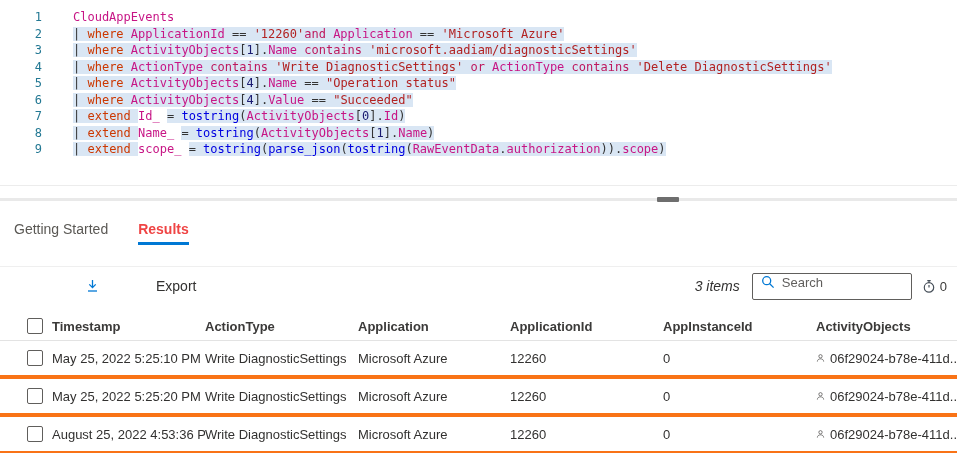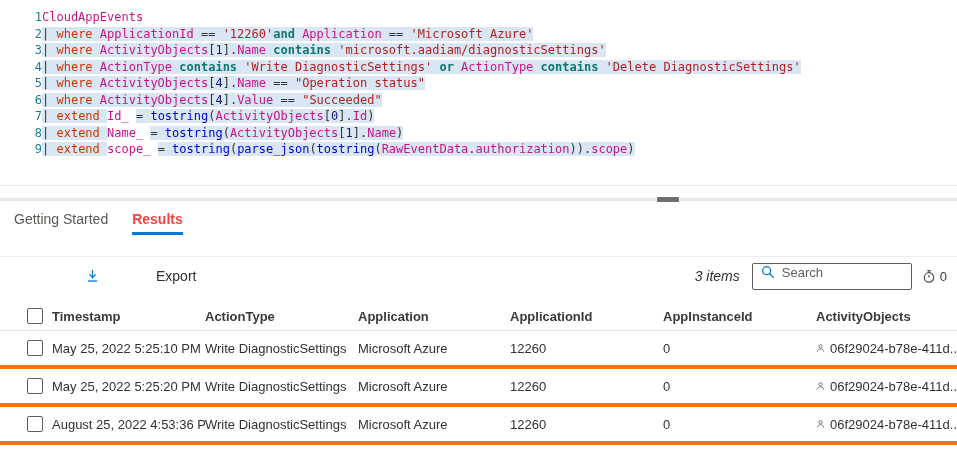"CloudAppEvents" .code { margin-left: none -> 31px }
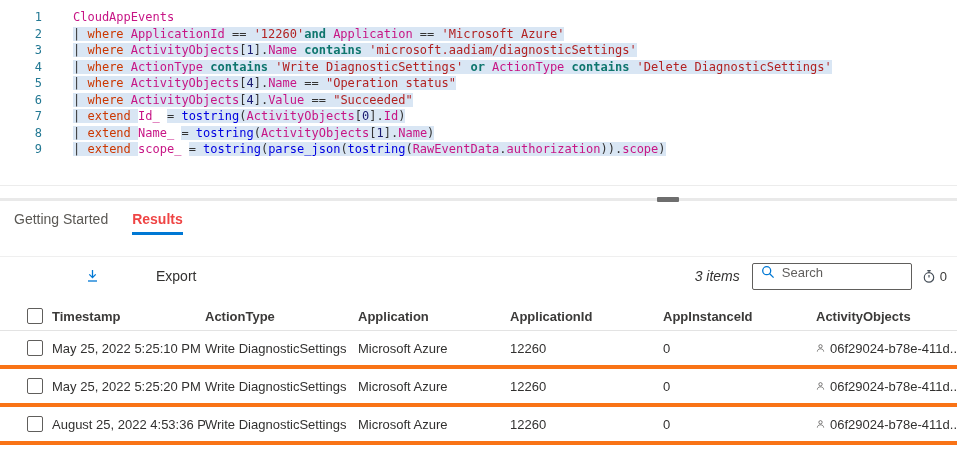"and" .tok-op { color: #0f766e -> #be185d; font-weight: bold -> normal }
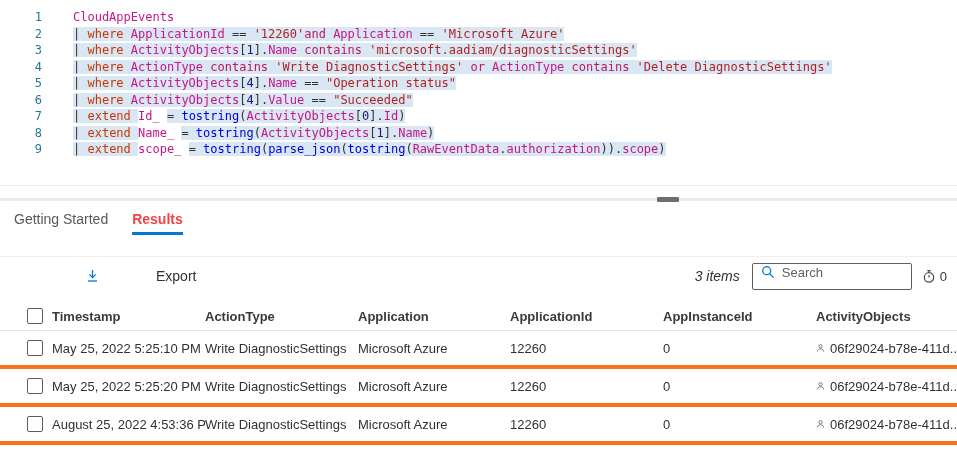"Getting Started" .tabs-row { gap: 24px -> 30px; margin: 10px 0 0 14px -> 20px 0 0 14px }
